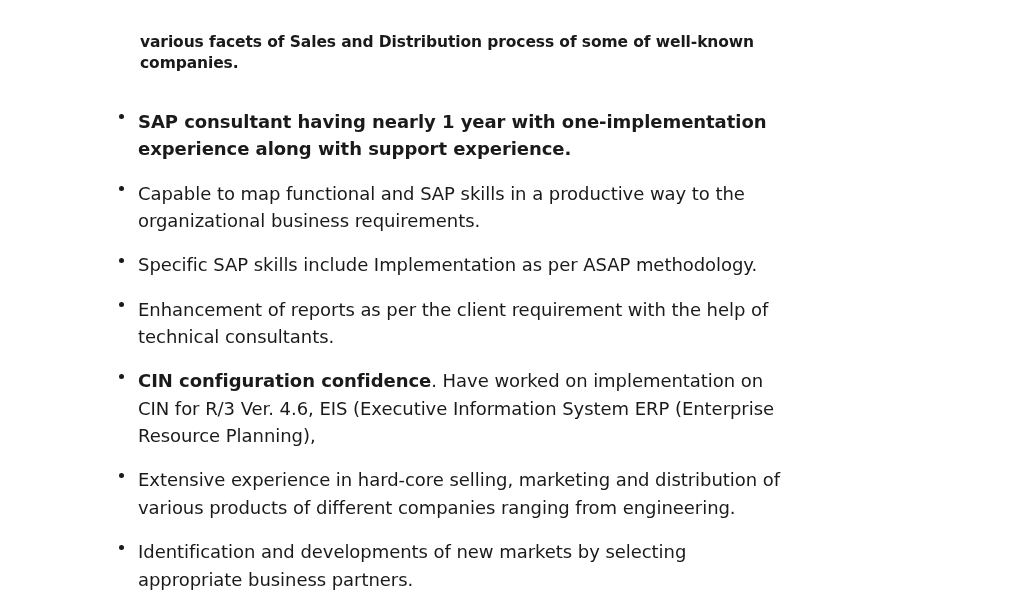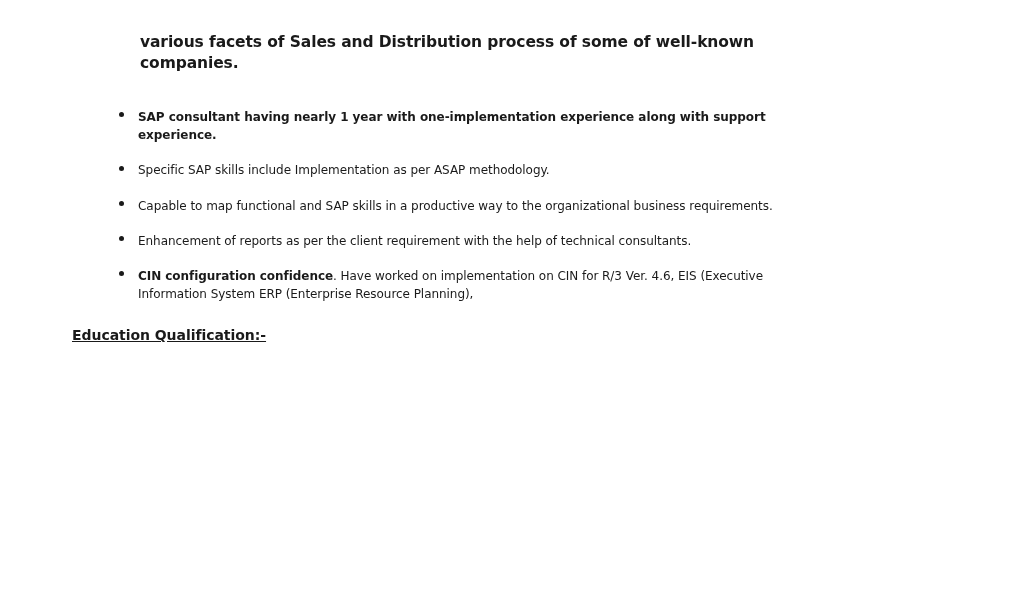"SAP consultant having nearly 1" .bullet-list li { font-size: 12px -> 18px }
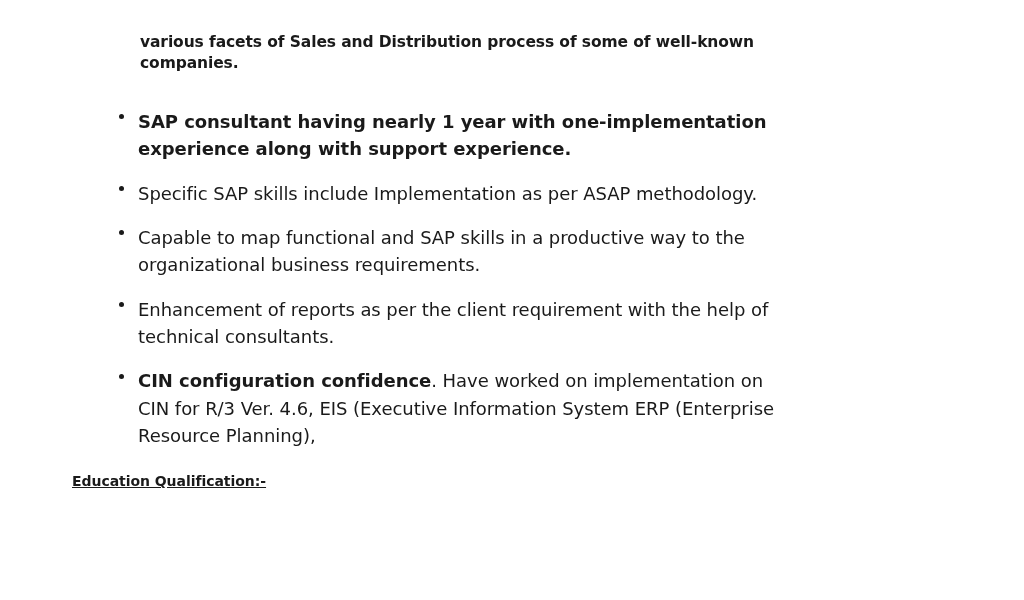"Specific SAP skills include" li { order: before "Capable to map functional and" -> after "Capable to map functional and" }
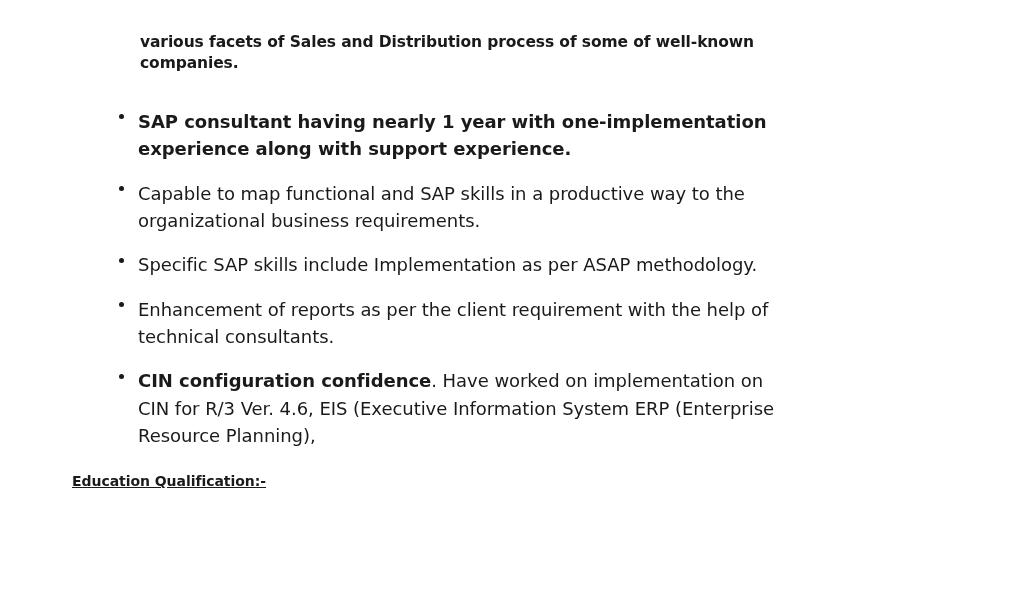"Extensive experience in hard-core" li { html: none -> <li> <span></span> <span>Extensive experience in hard-core selling, marketing and distribution of various products of different companies ranging from engineering.</span> </li> }
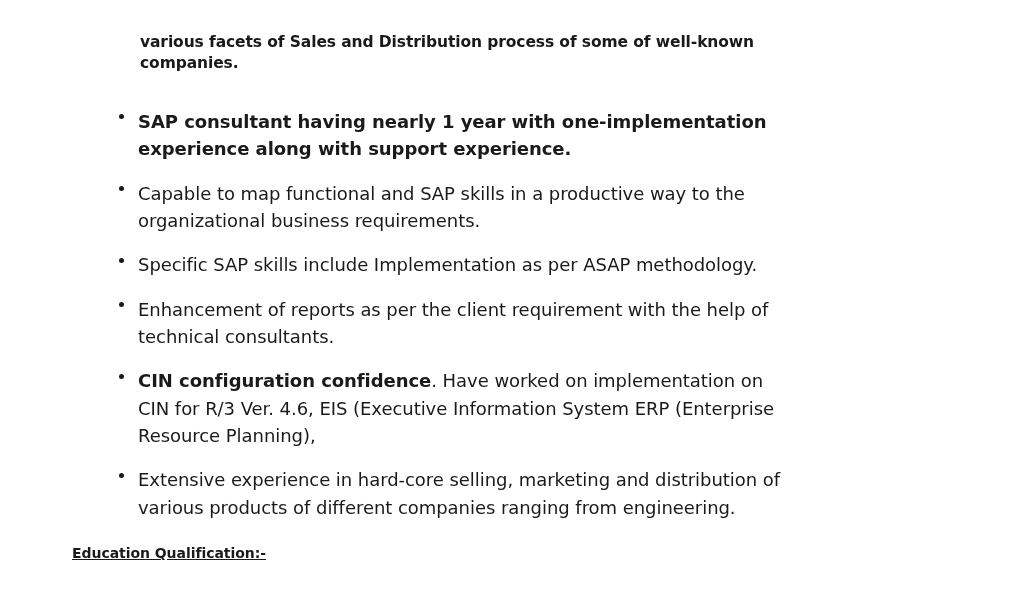"Identification and developments of new" li { html: none -> <li> <span></span> <span>Identification and developments of new markets by selecting appropriate business partners.</span> </li> }
